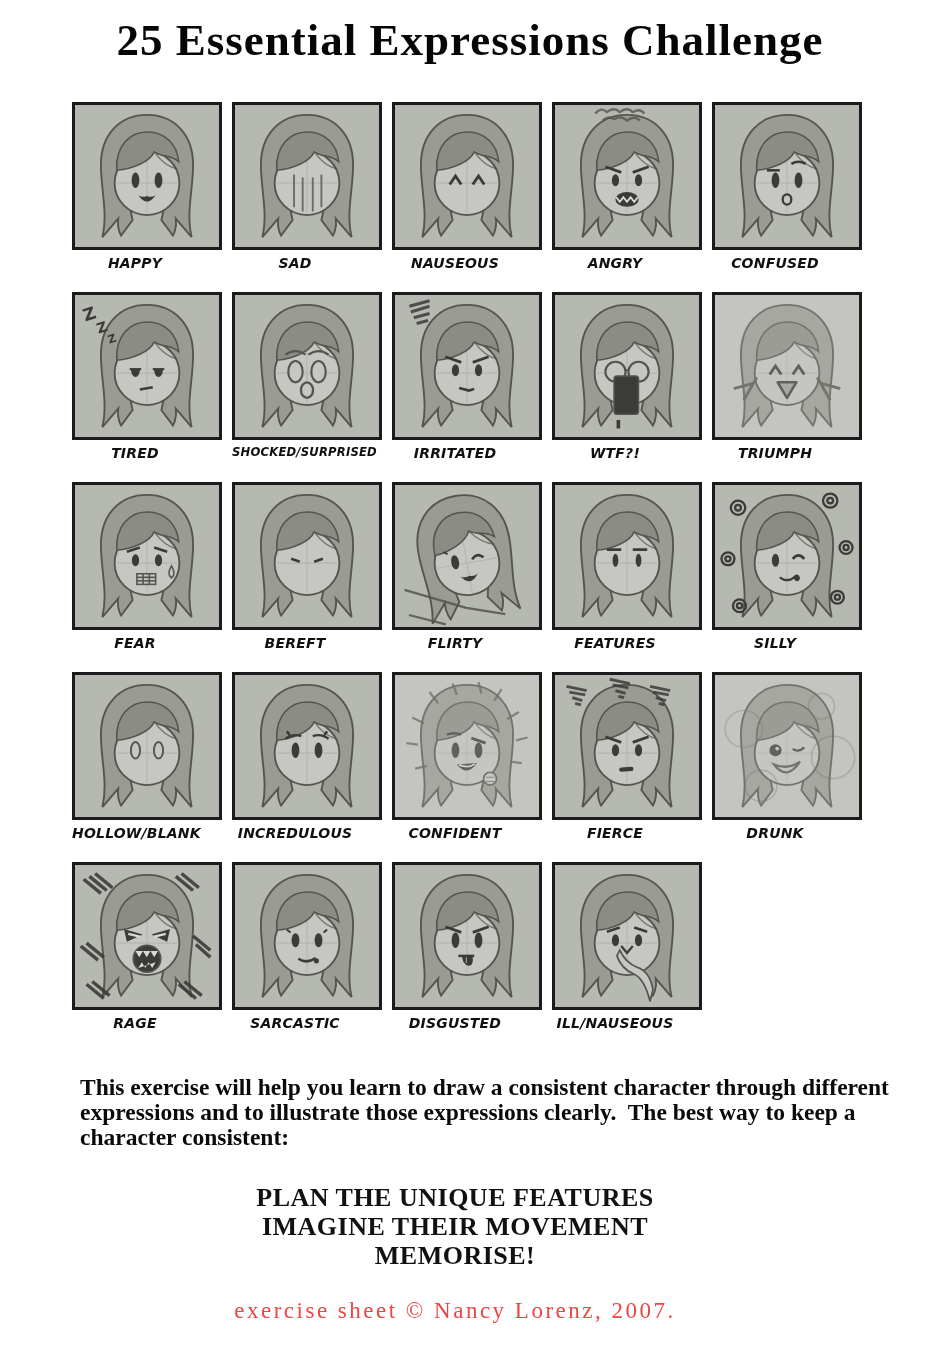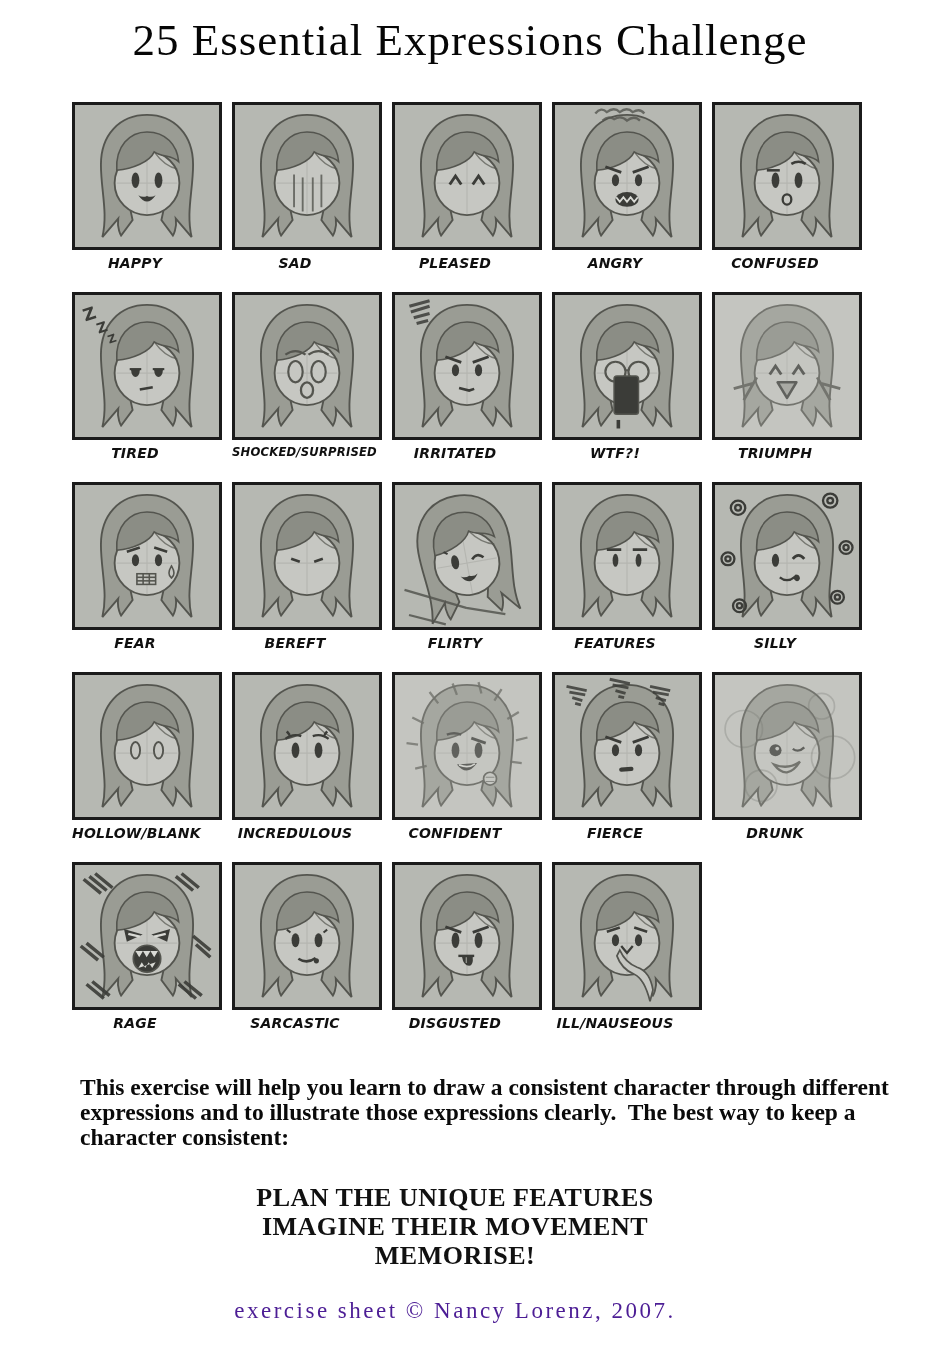"25 Essential Expressions Challenge" .page-title { font-weight: 400 -> 700 }
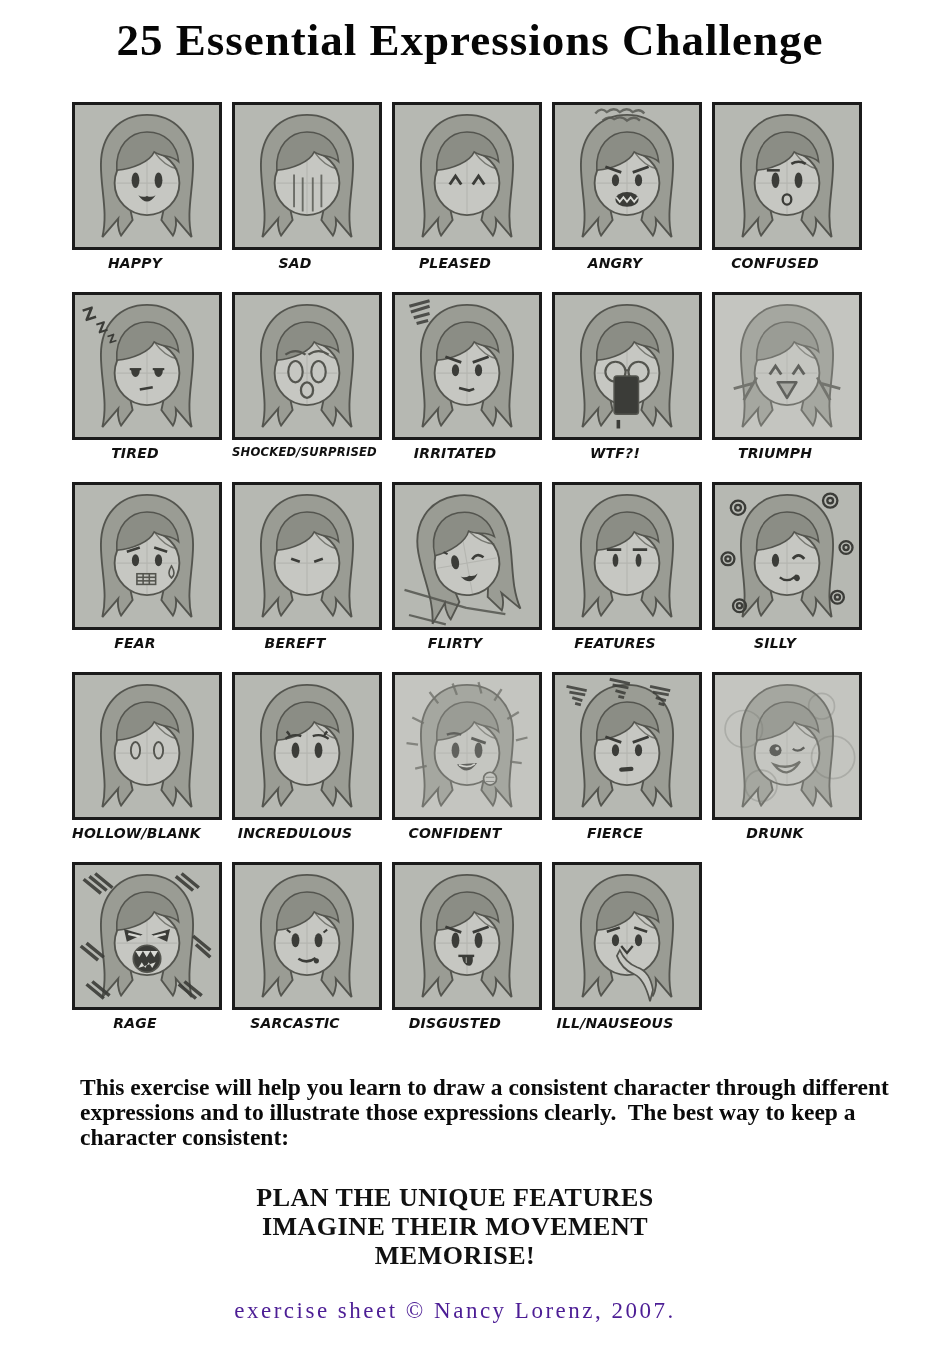"PLEASED" figcaption.lbl { text: PLEASED -> NAUSEOUS }
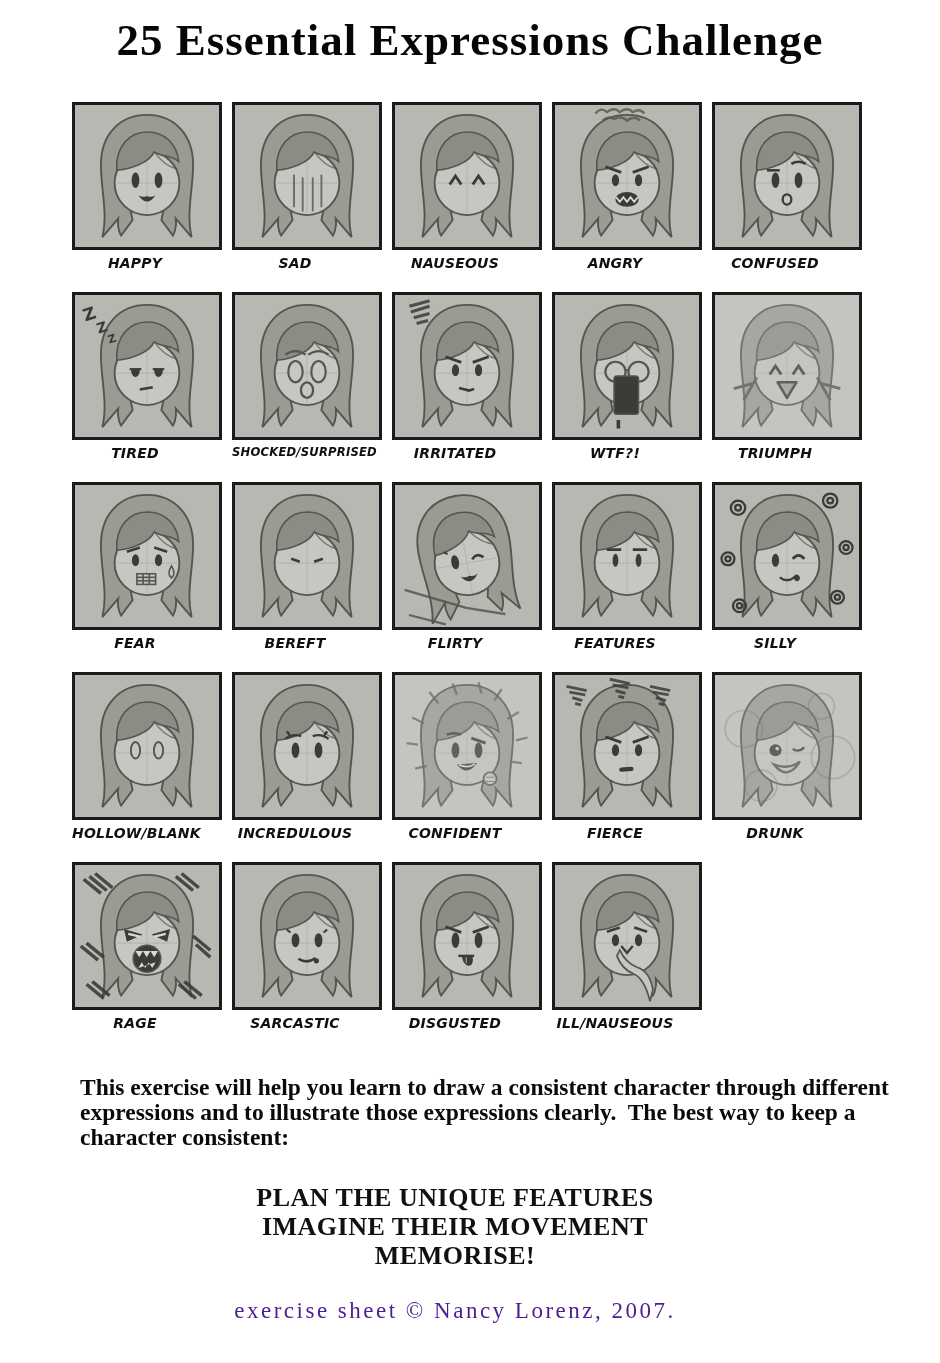"exercise sheet © Nancy Lorenz," .credit { color: #4c1d95 -> #ef4444 }
